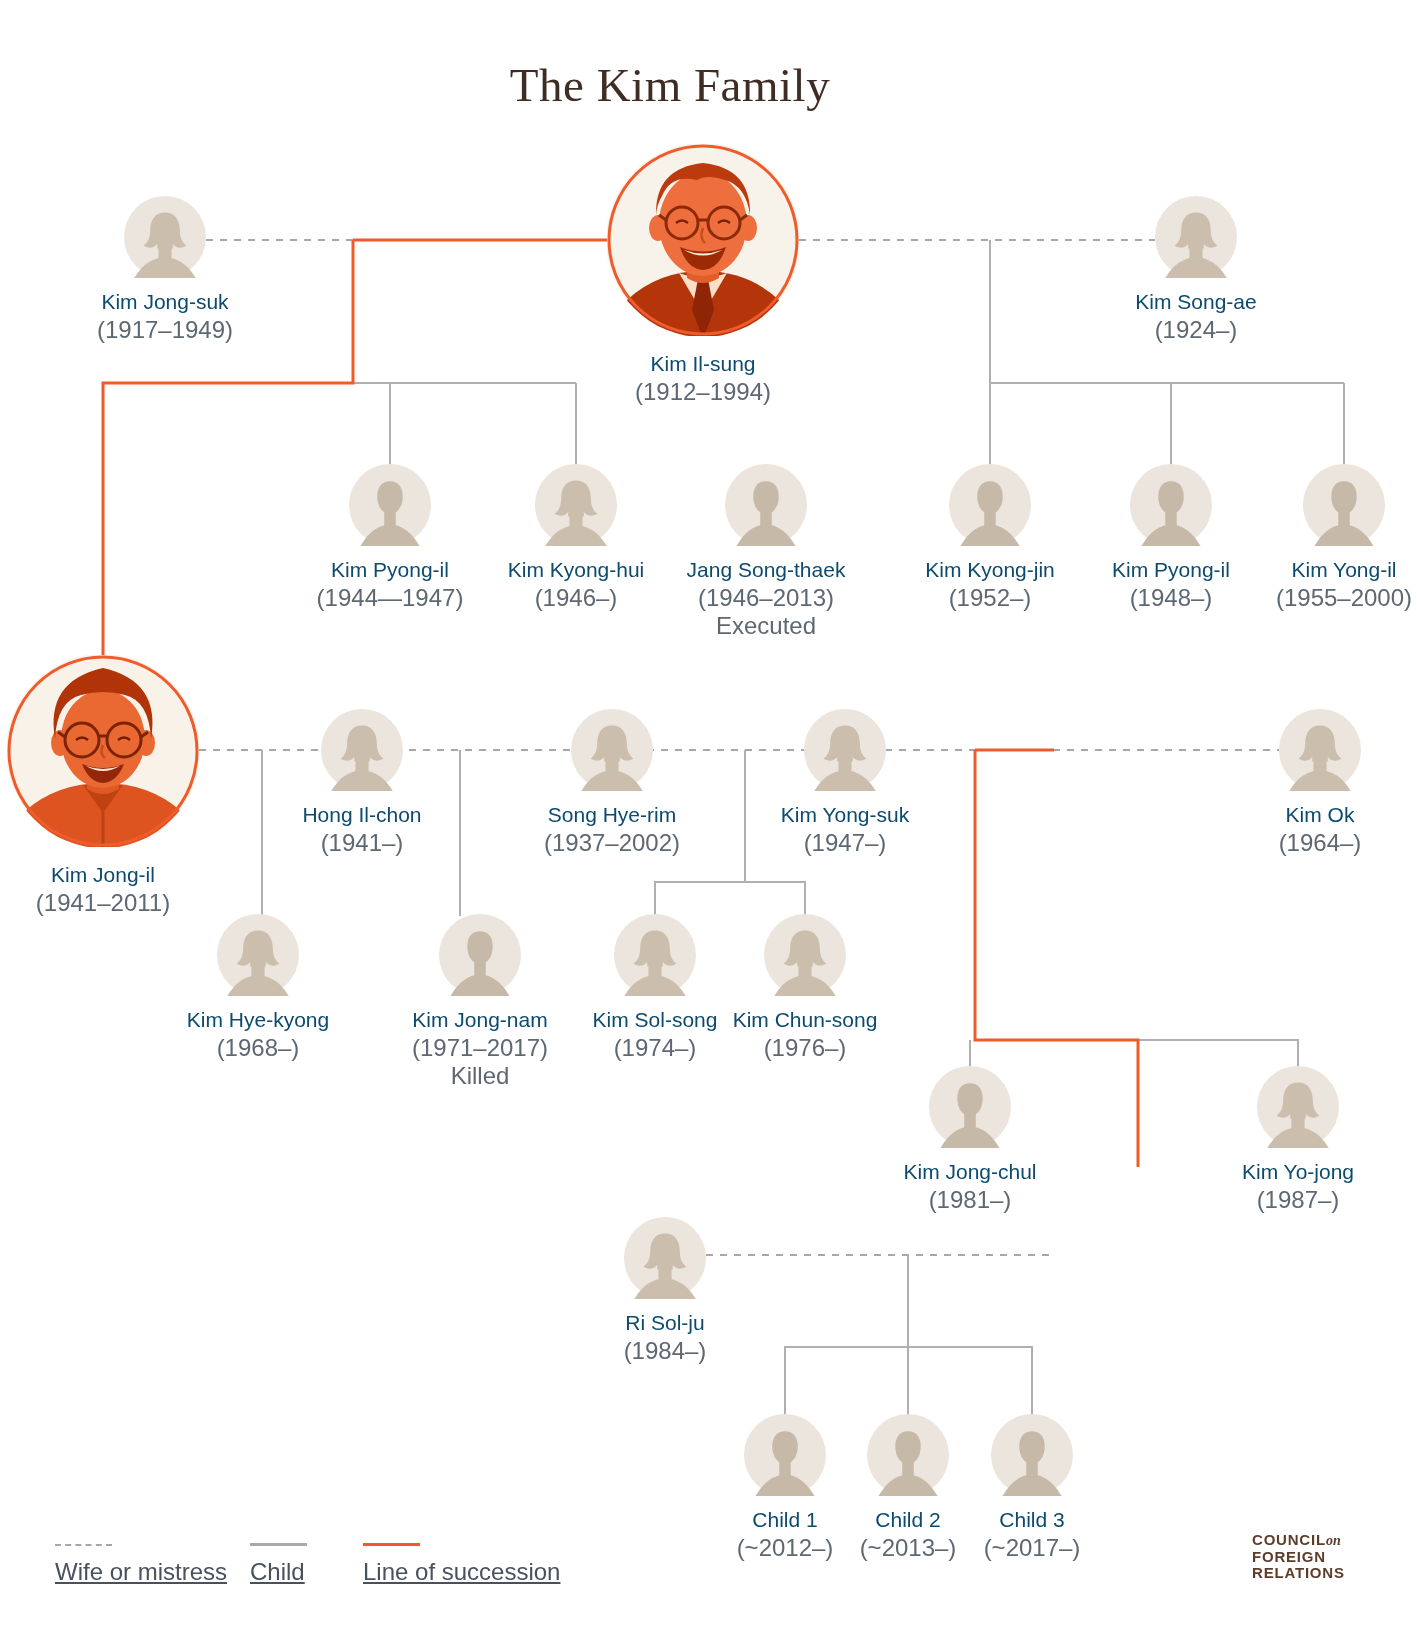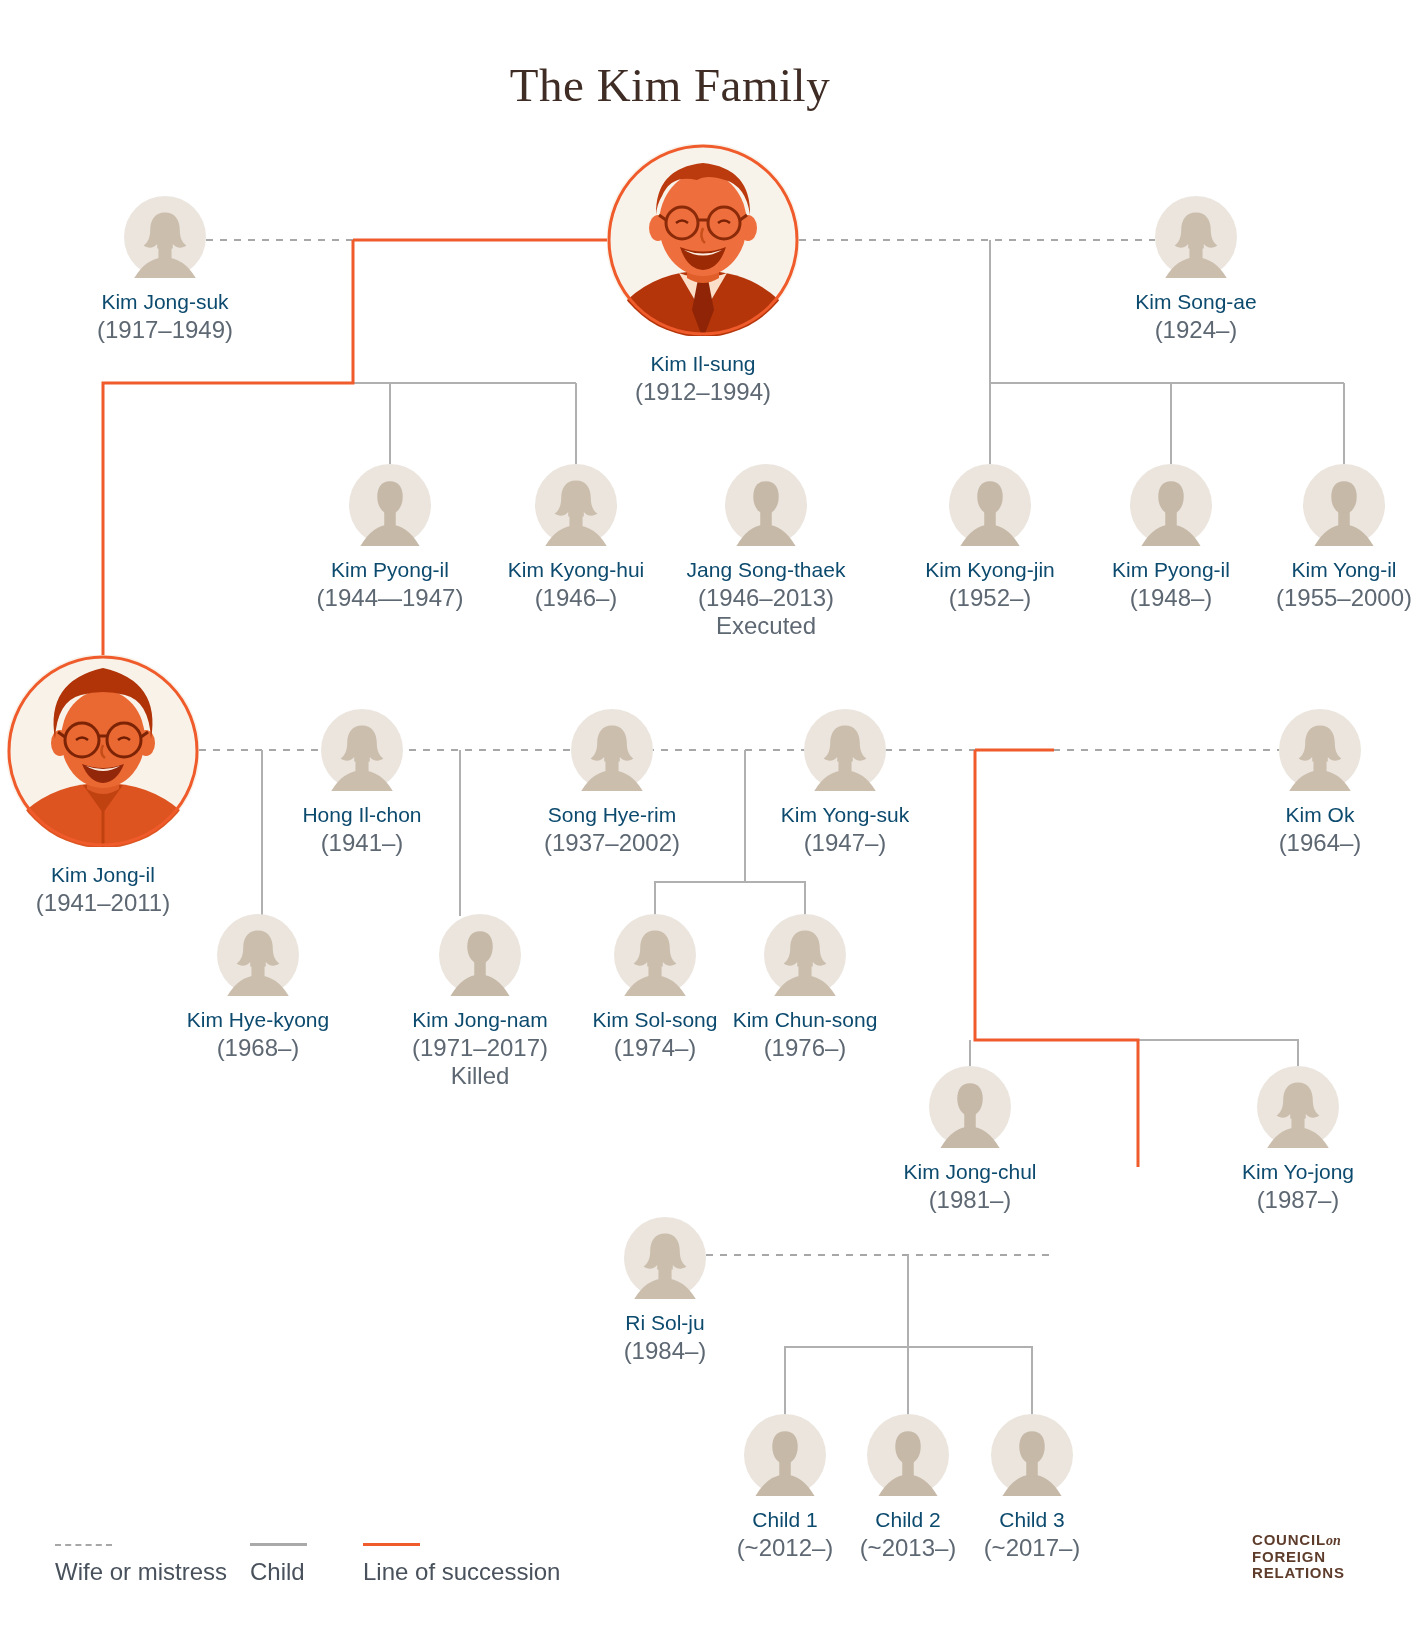"Wife or mistress" .leg-label { text-decoration: none -> underline }
